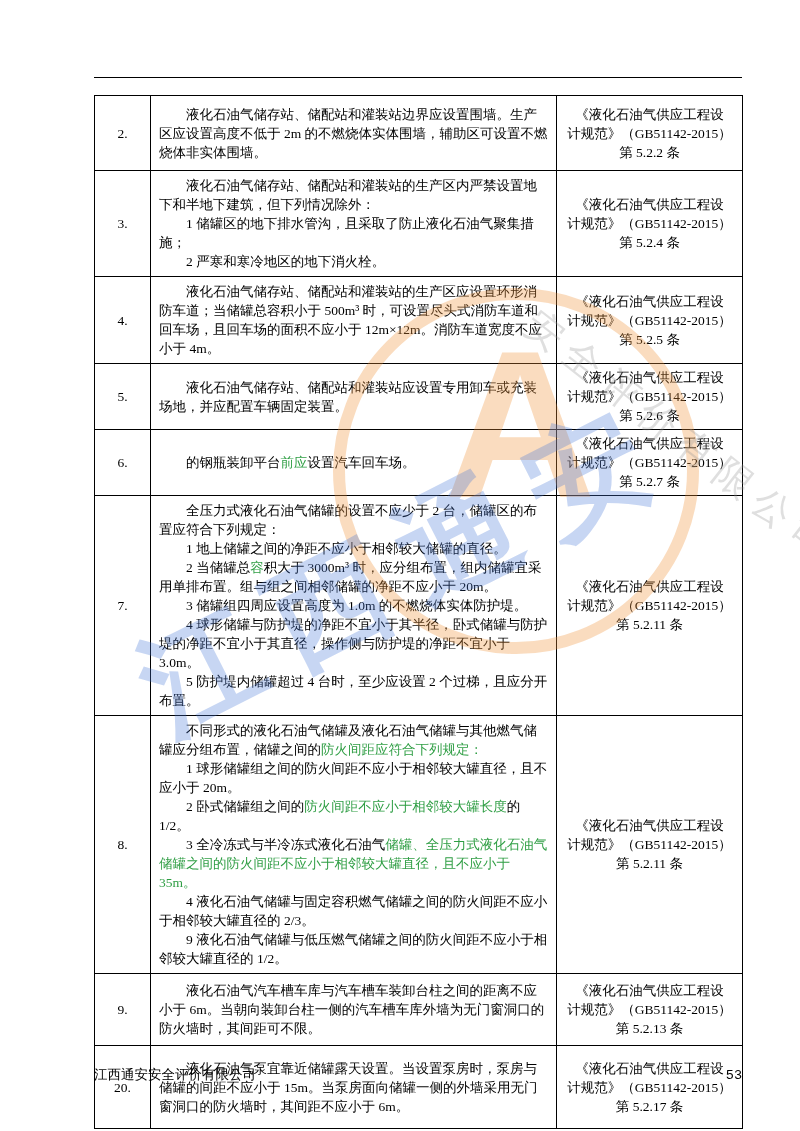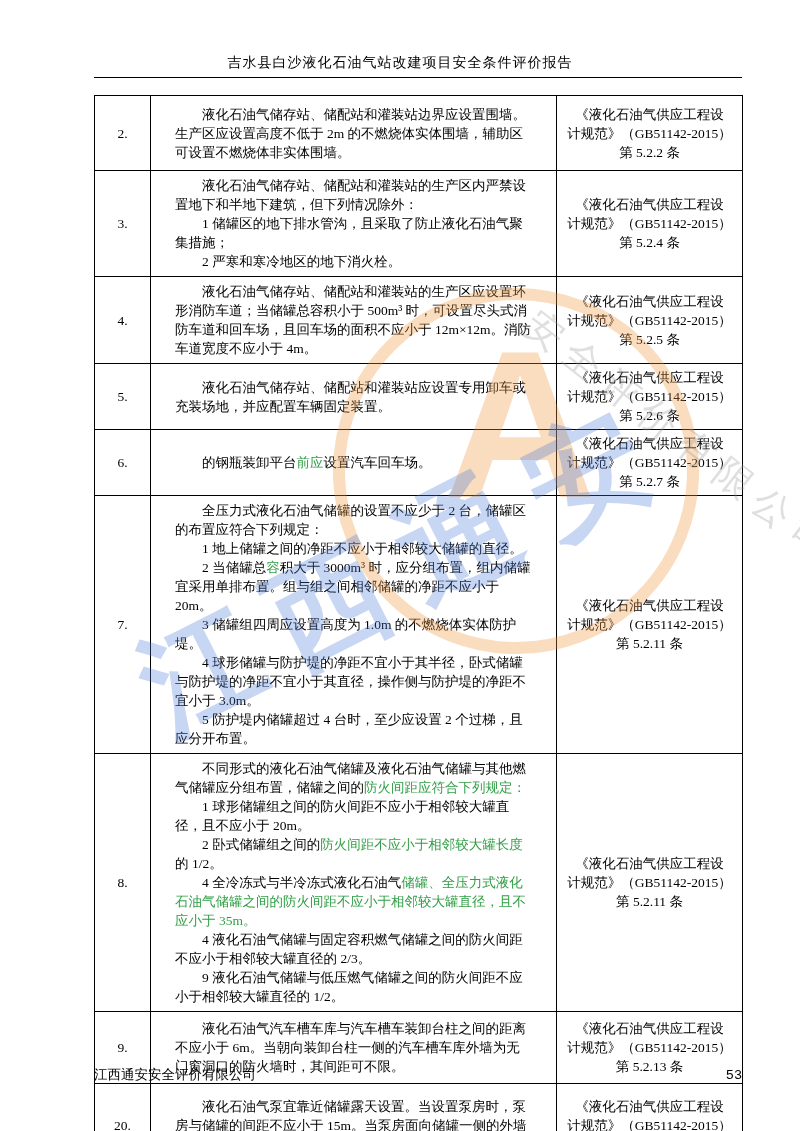"吉水县白沙液化石油气站改建项目安全条件评价报告" div.header-title { html: <div>吉水县白沙液化石油气站改建项目安全条件评价报告</div> -> none }
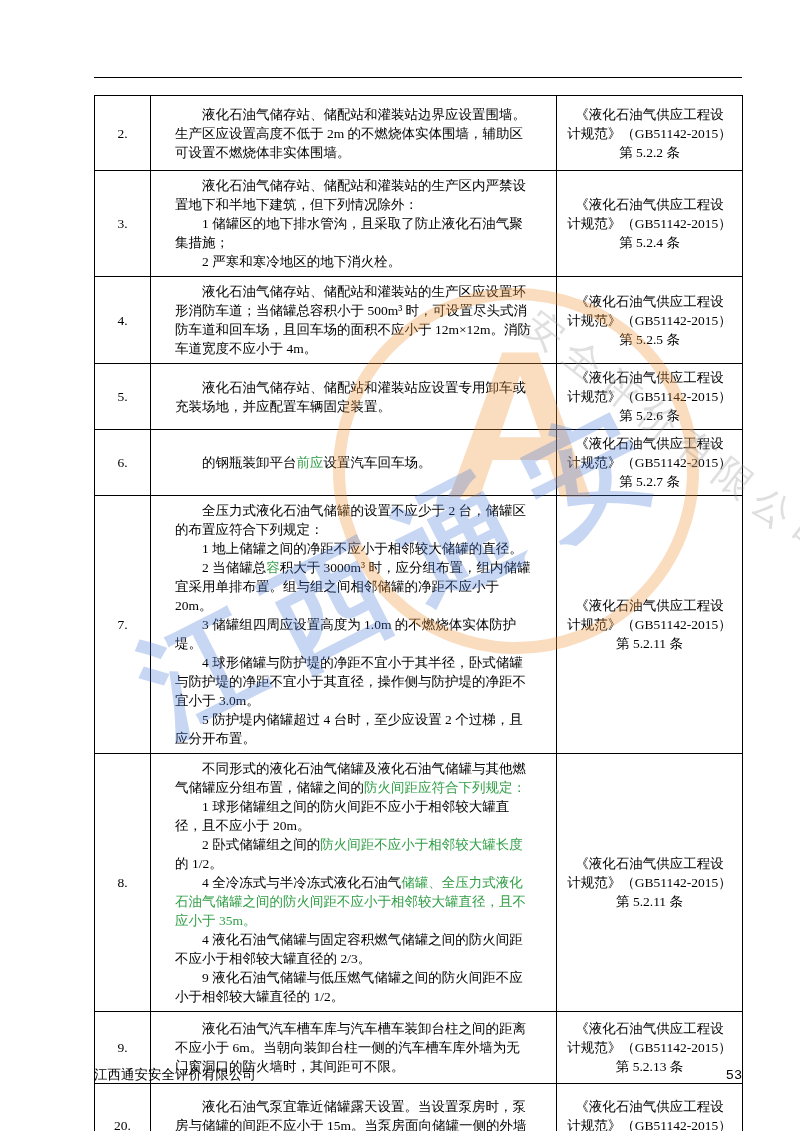"液化石油气储存站、储配站和灌装站边界应设置围墙。生产区应设置高度不低于 2m" .col-content { padding: 5px 24px -> 5px 8px }
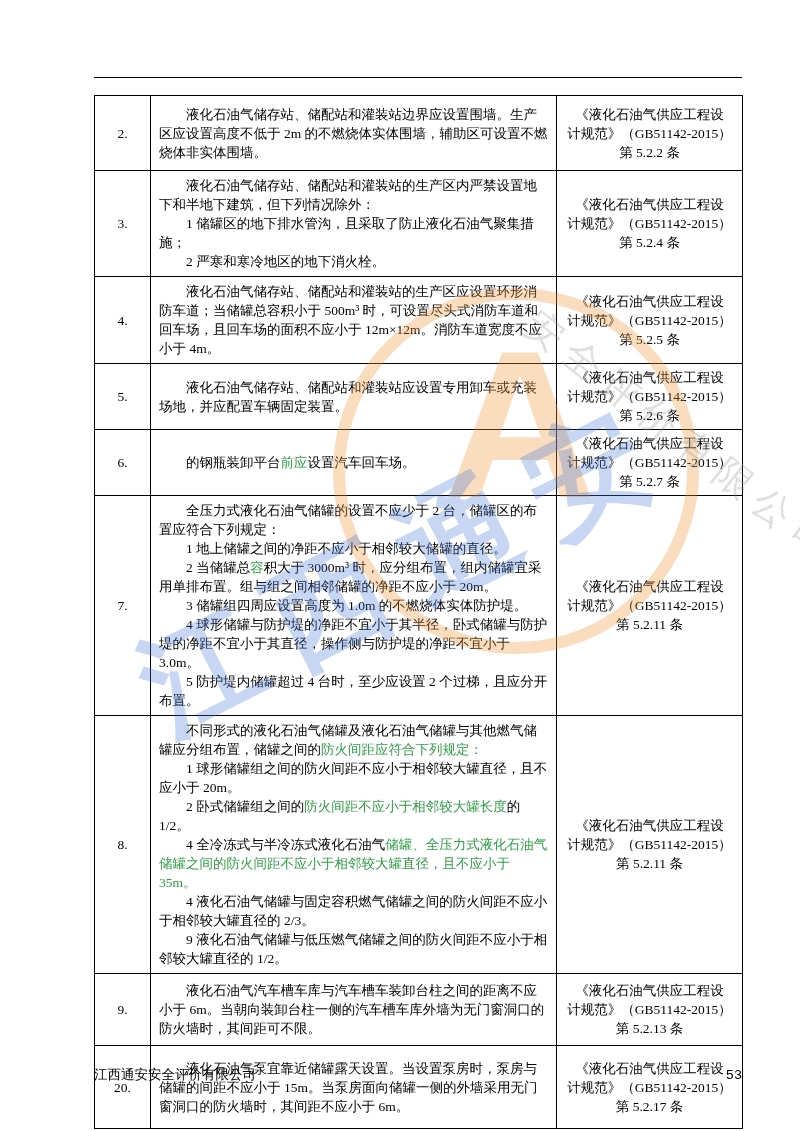"4 全冷冻式与半冷冻式液化石油气" span { text: 4 -> 3 }
